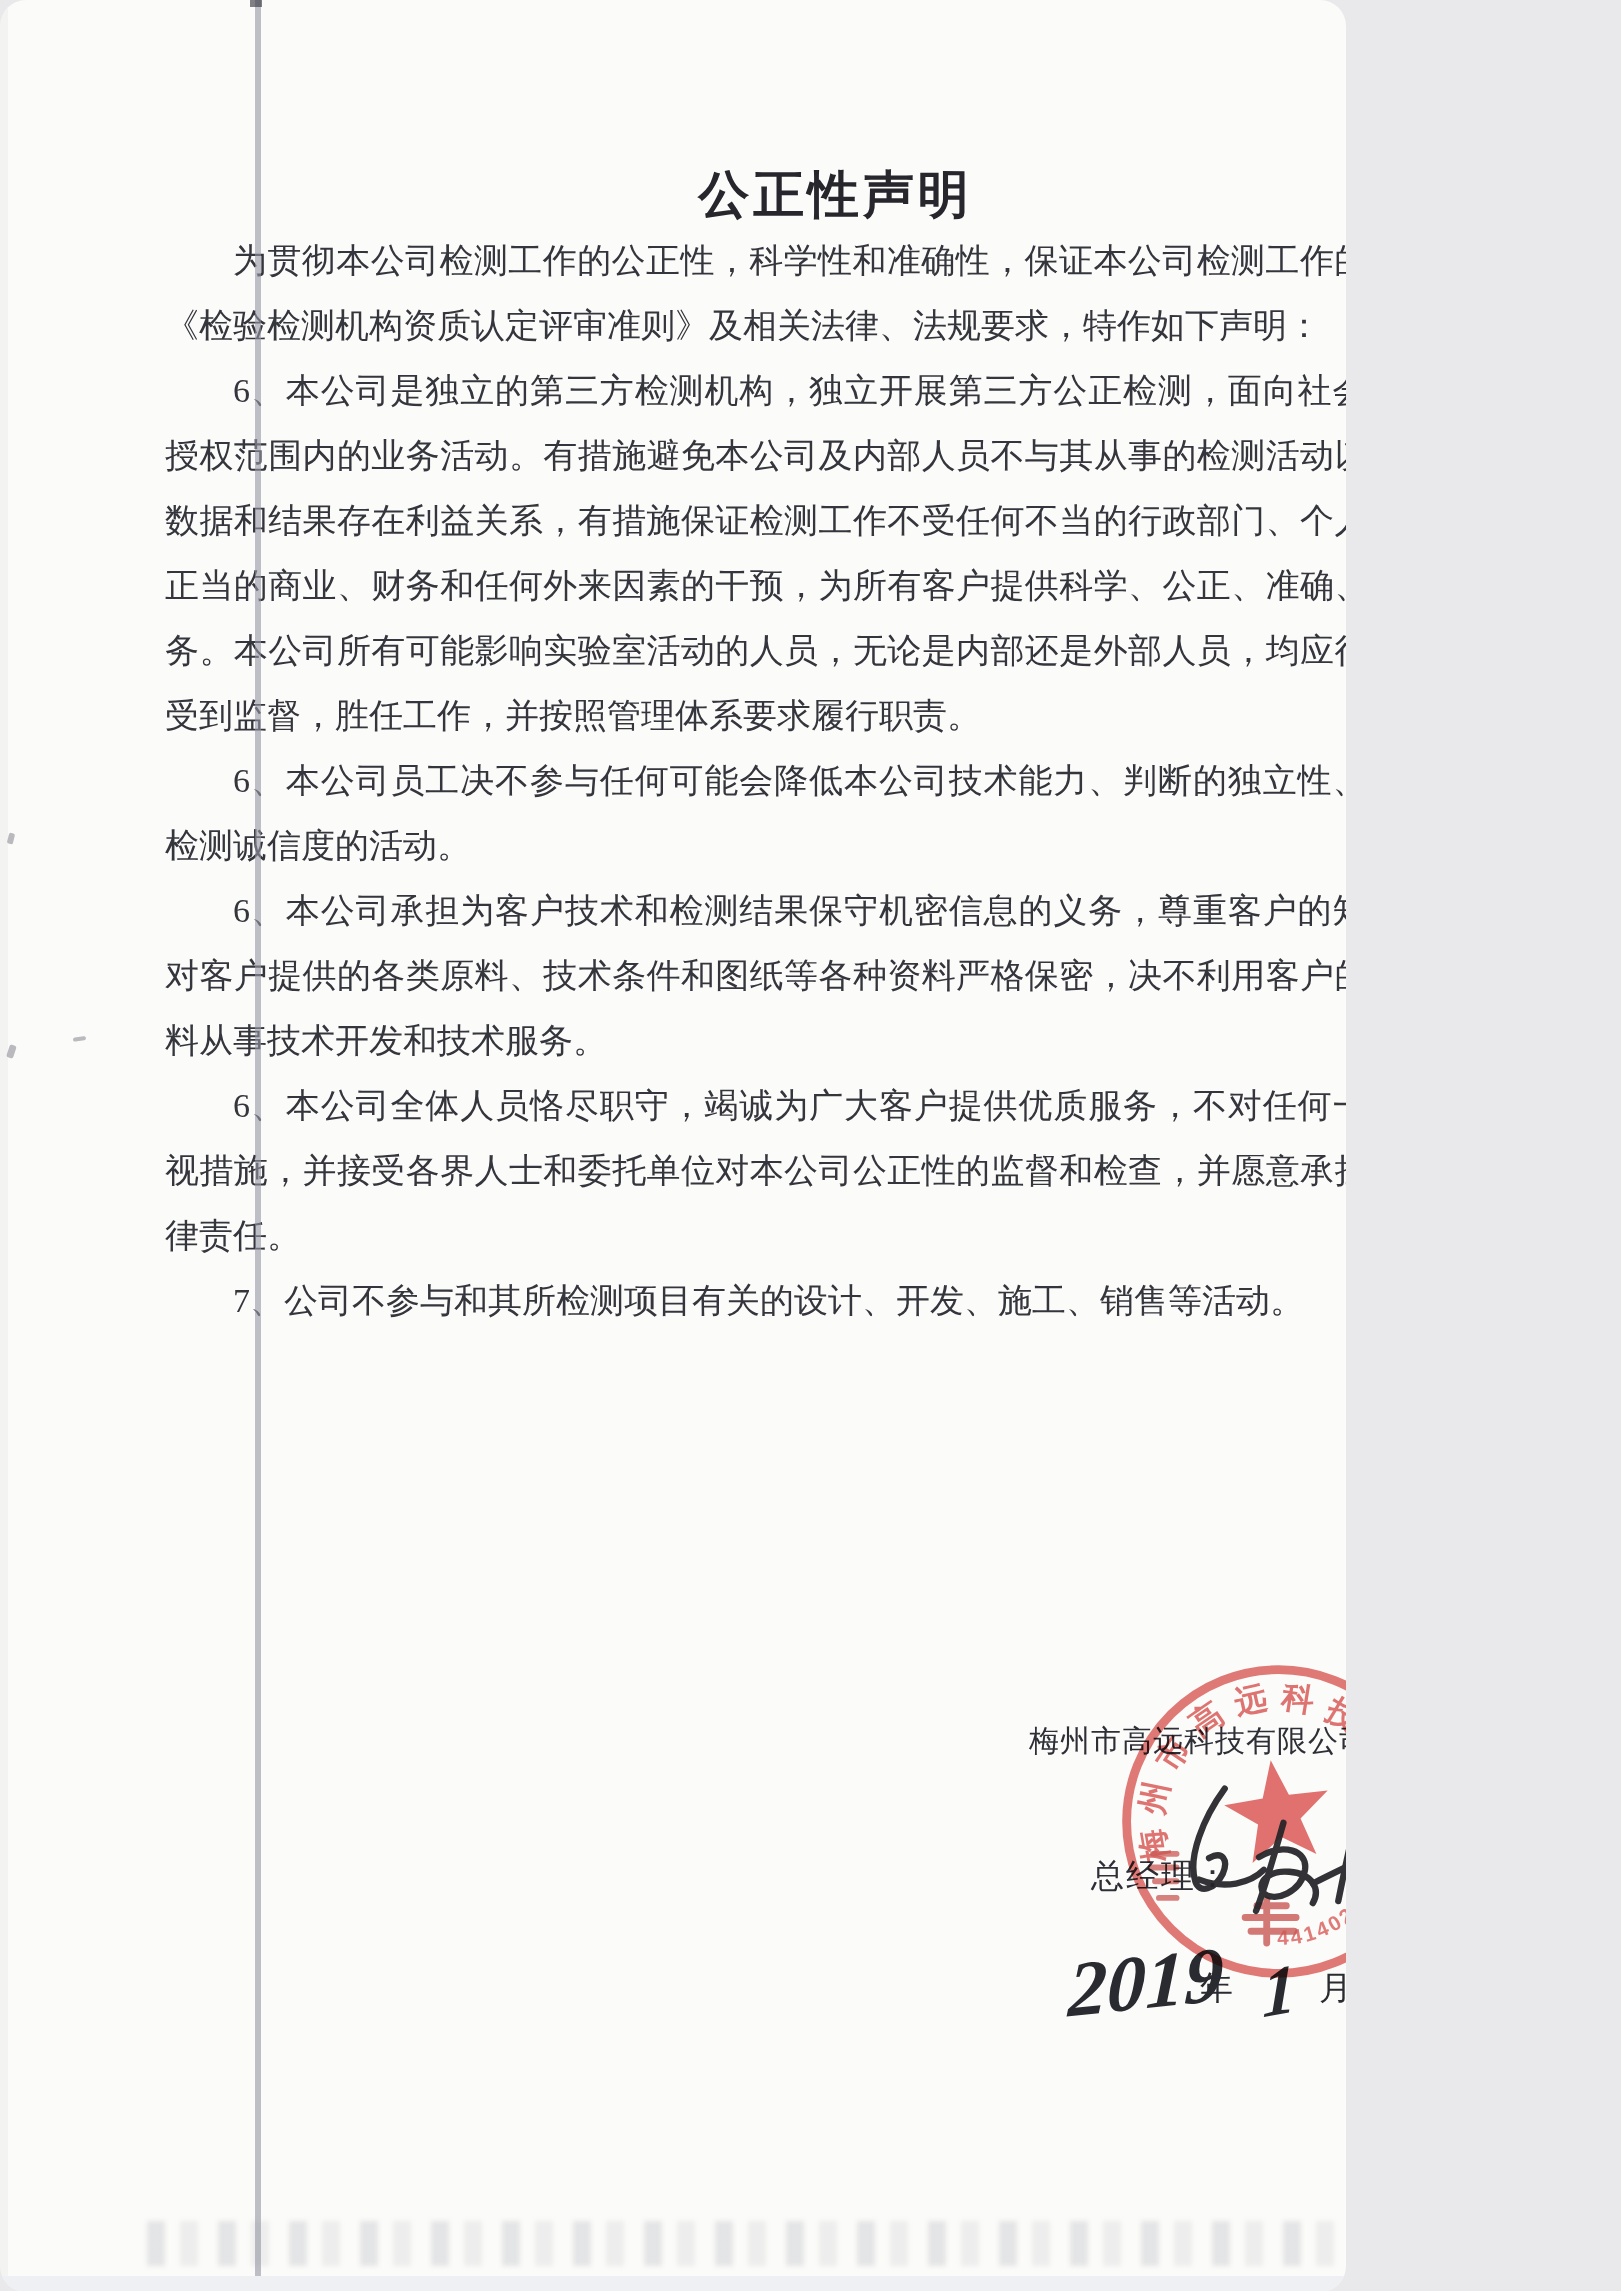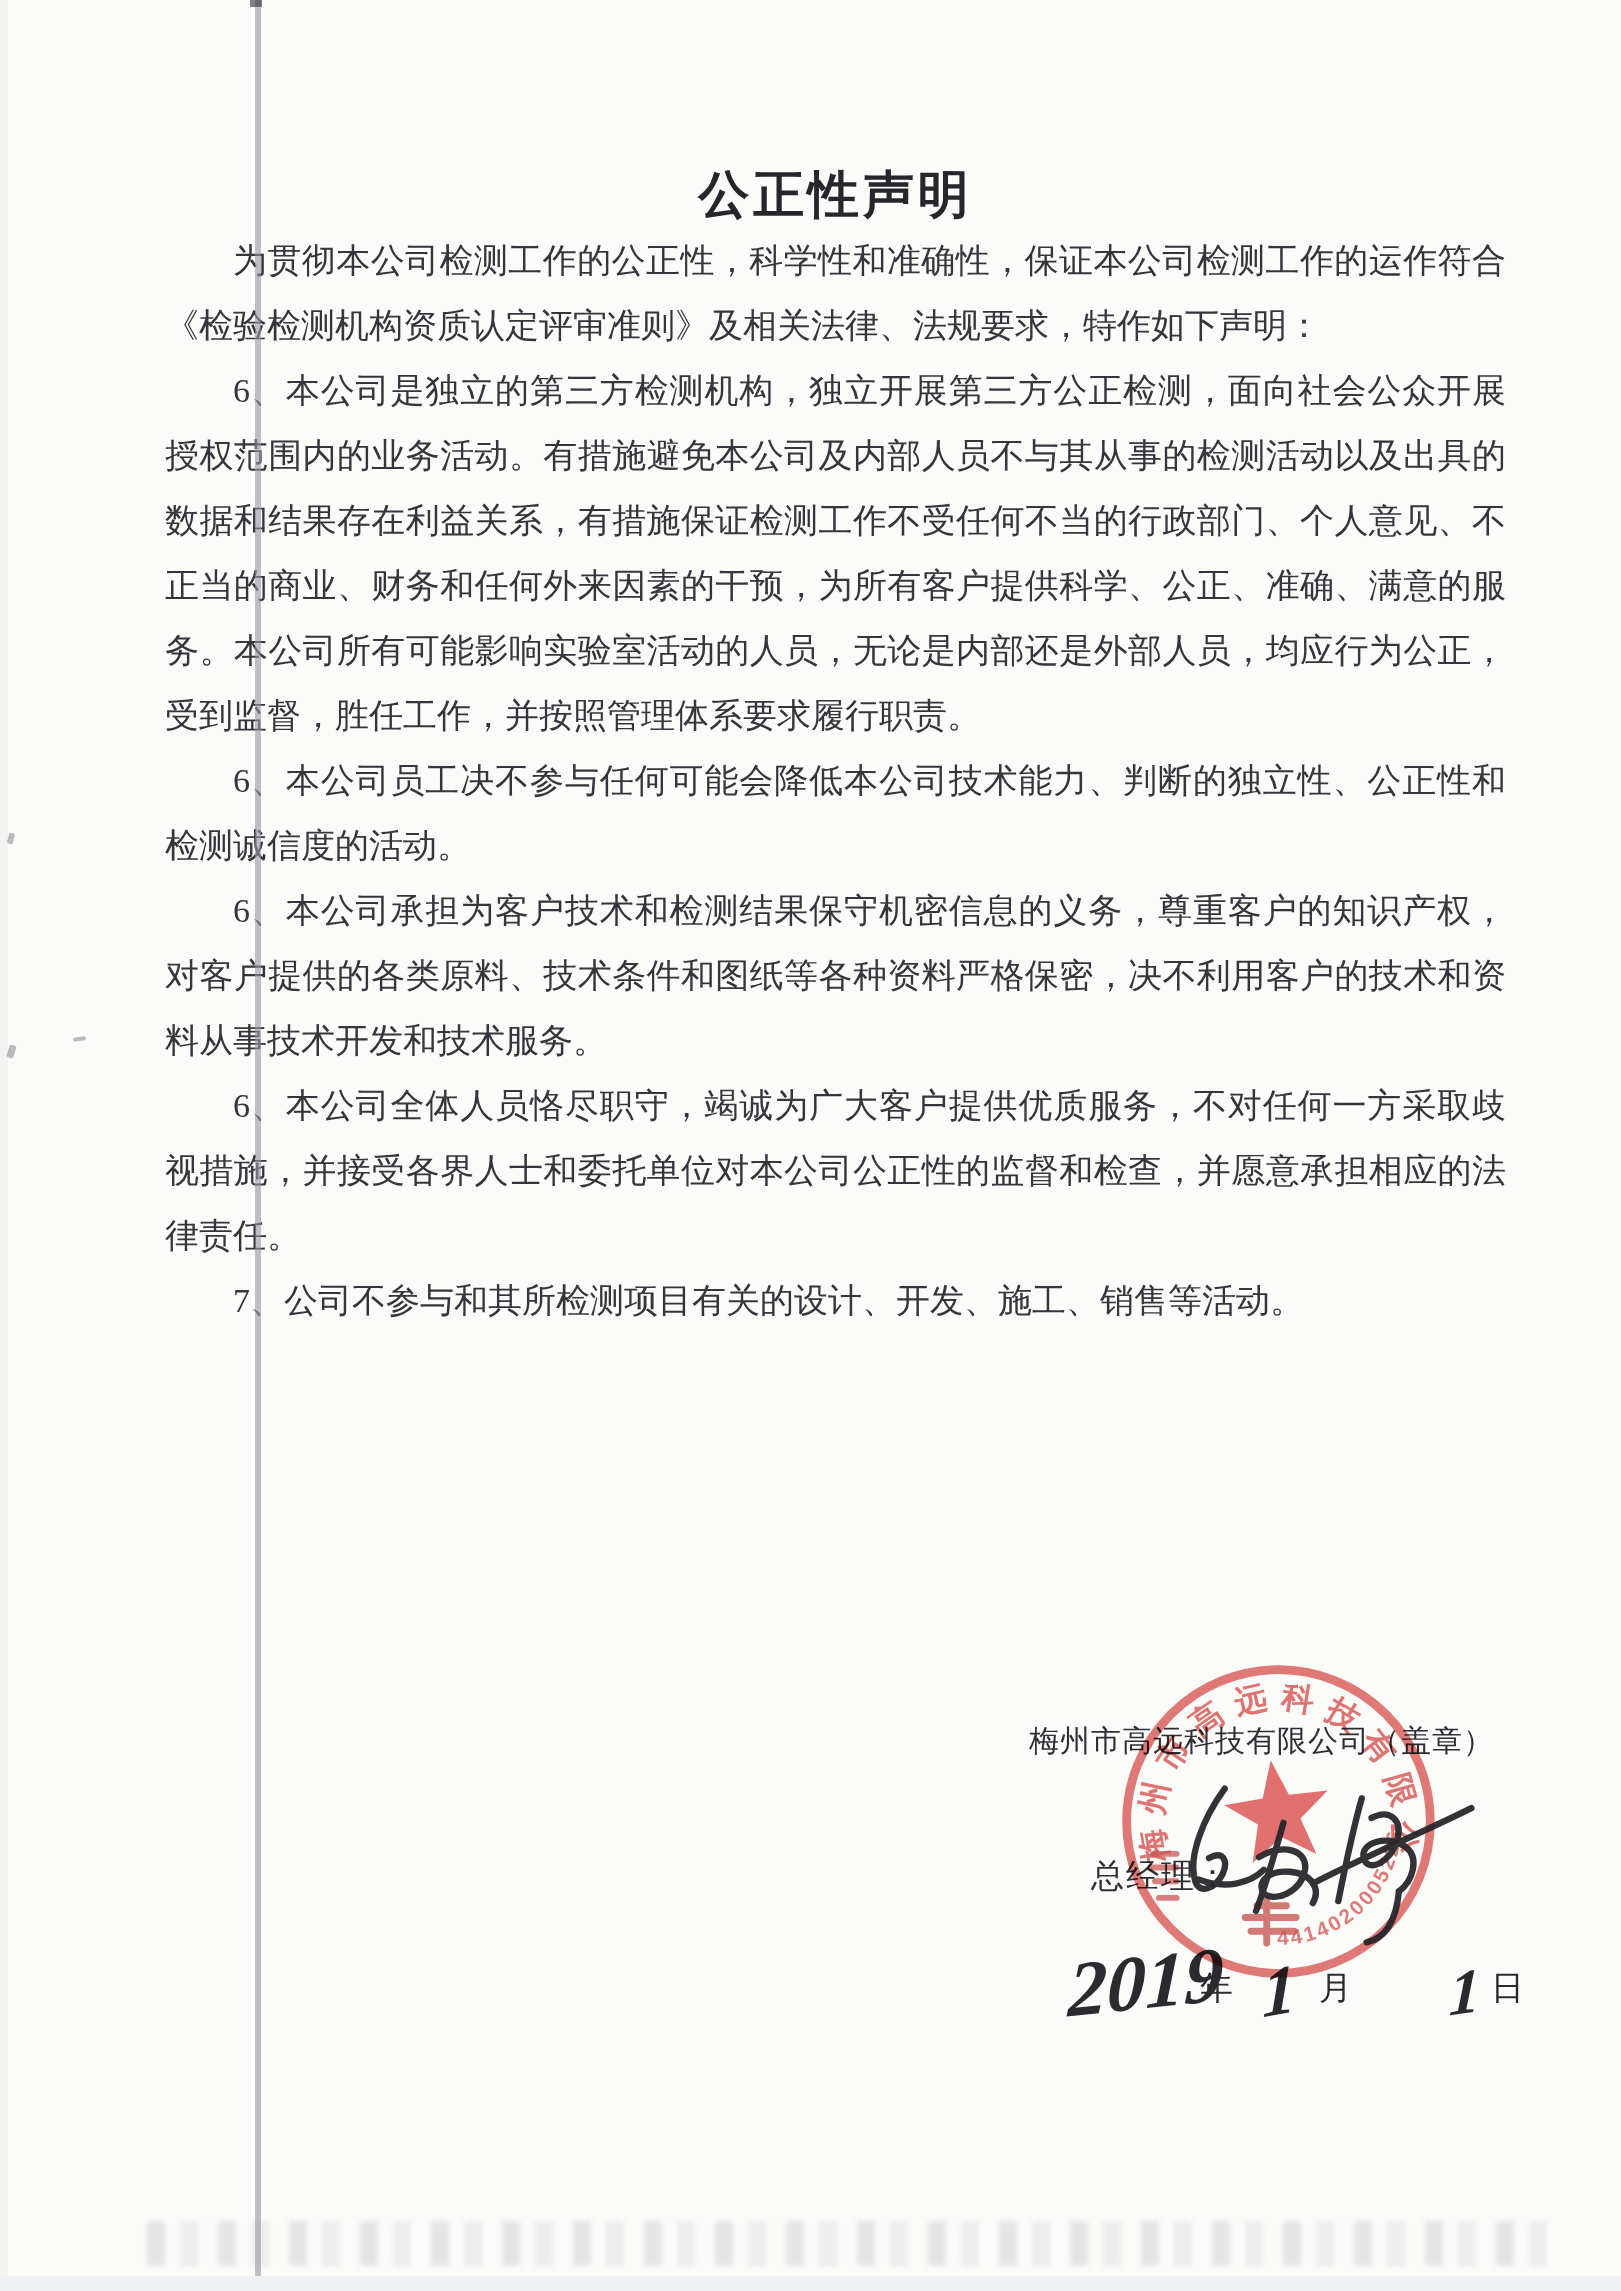"公正性声明" .page { border-radius: none -> 26px; width: 1621px -> 1346px }
